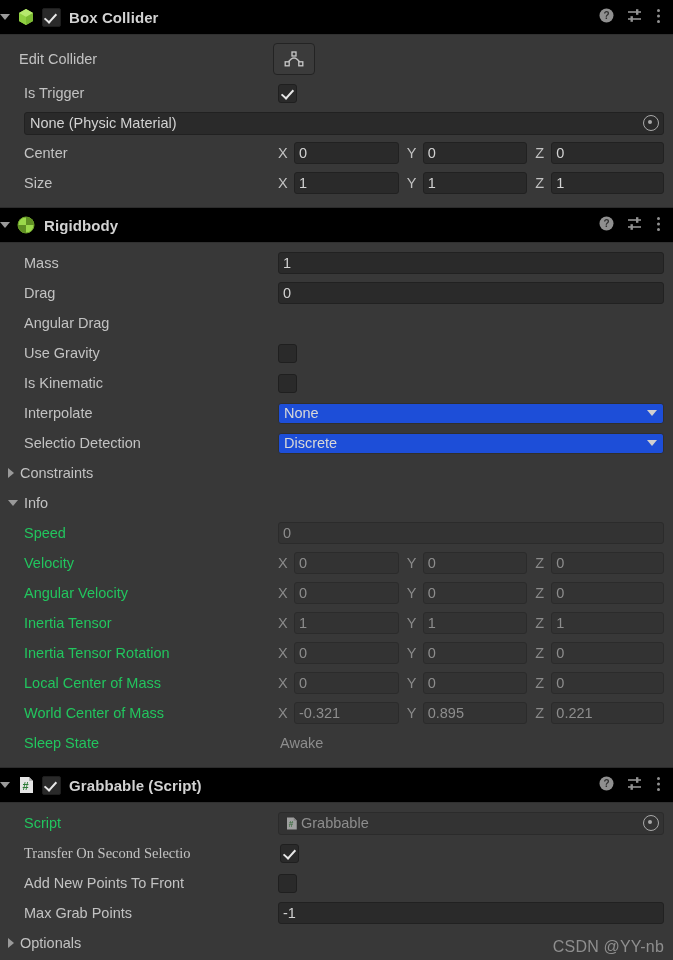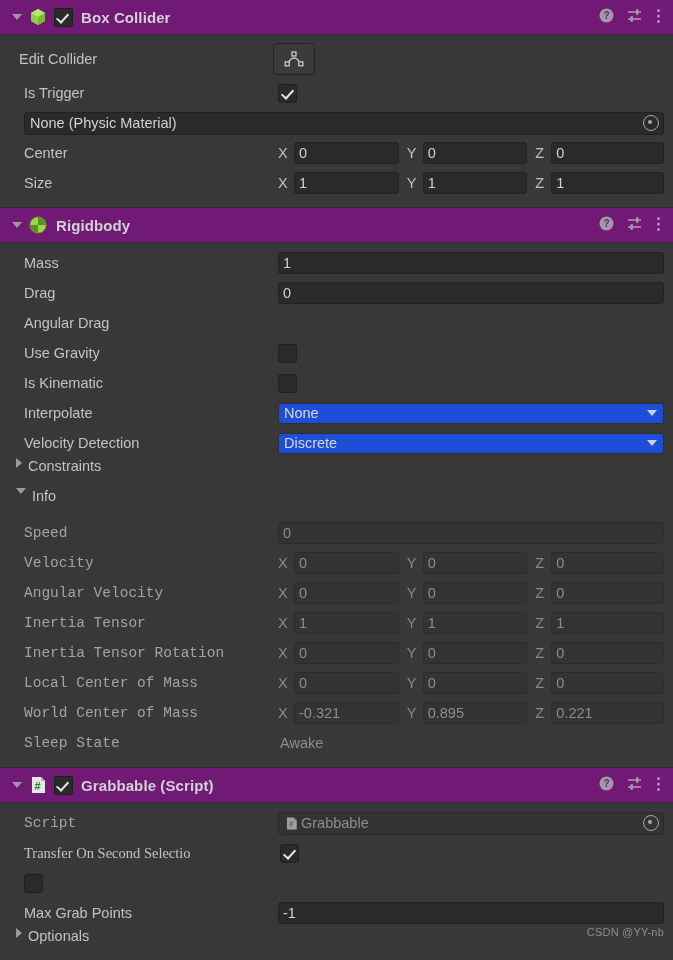"Box Collider" .comp-header { background: #701a75 -> #000000; padding: 0 8px 0 12px -> 0 8px 0 0 }
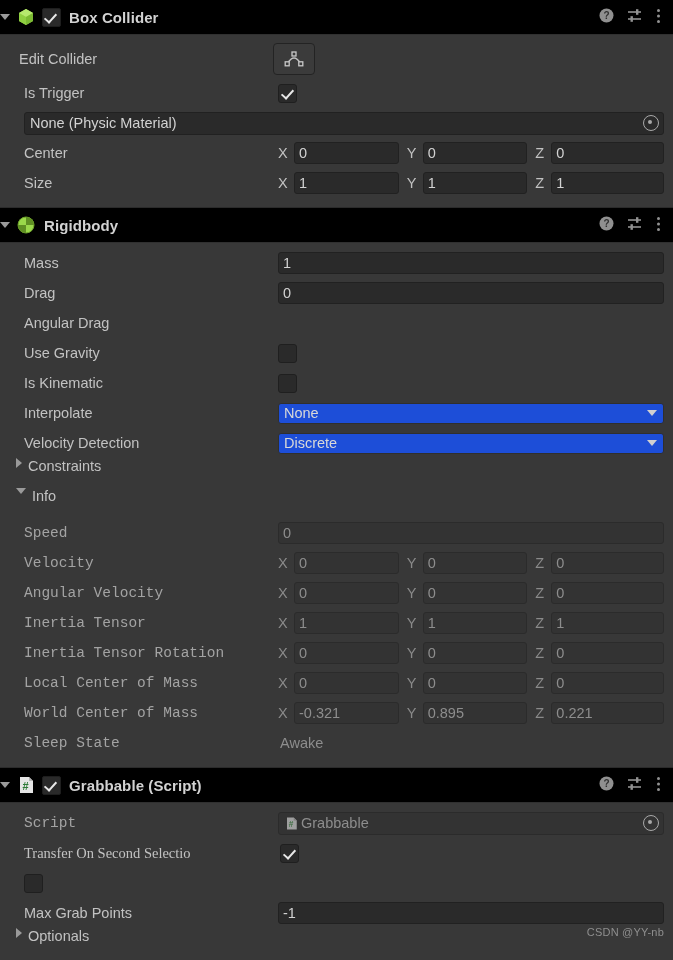"Velocity Detection" span.label { text: Velocity -> Selectio }
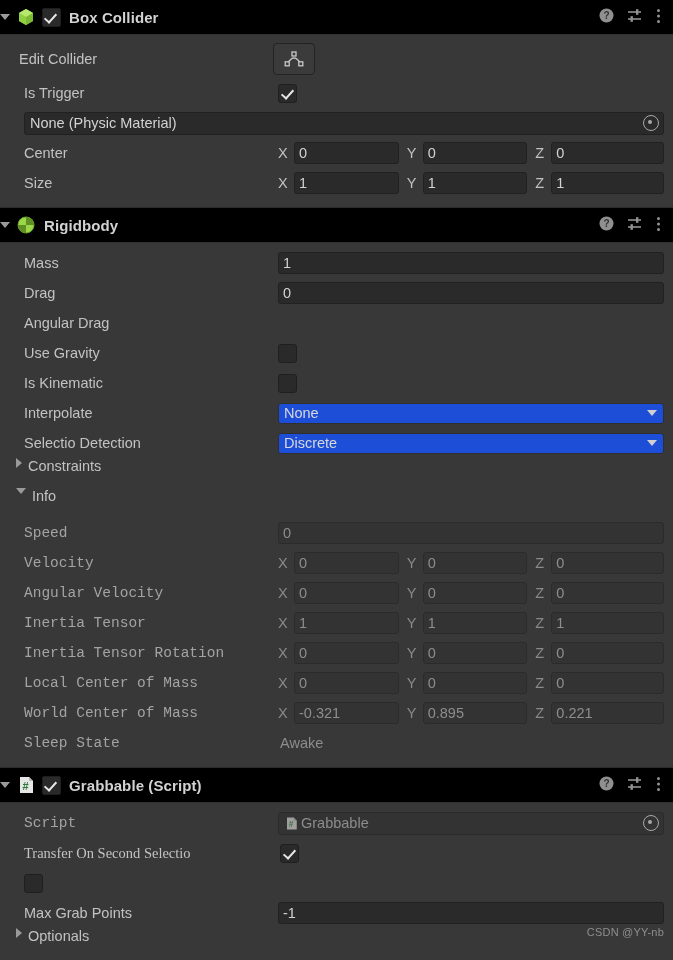"Constraints" .foldrow { align-items: none -> center; padding-left: 16px -> 8px }
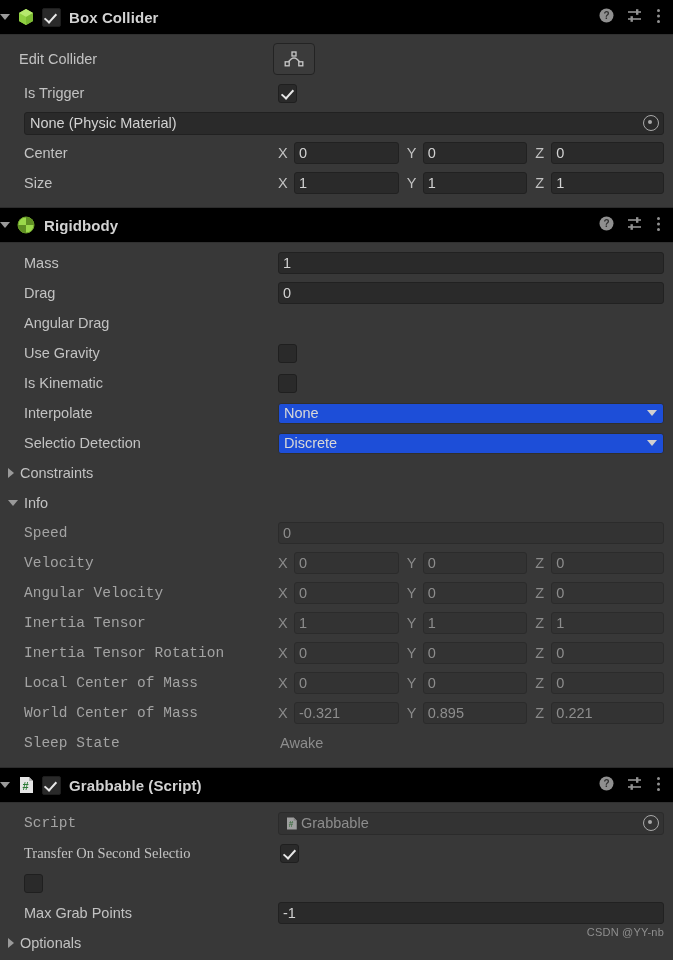"Speed" .label.dim { color: #a3a3a3 -> #22c55e; font-family: Liberation Mono, monospace -> none }
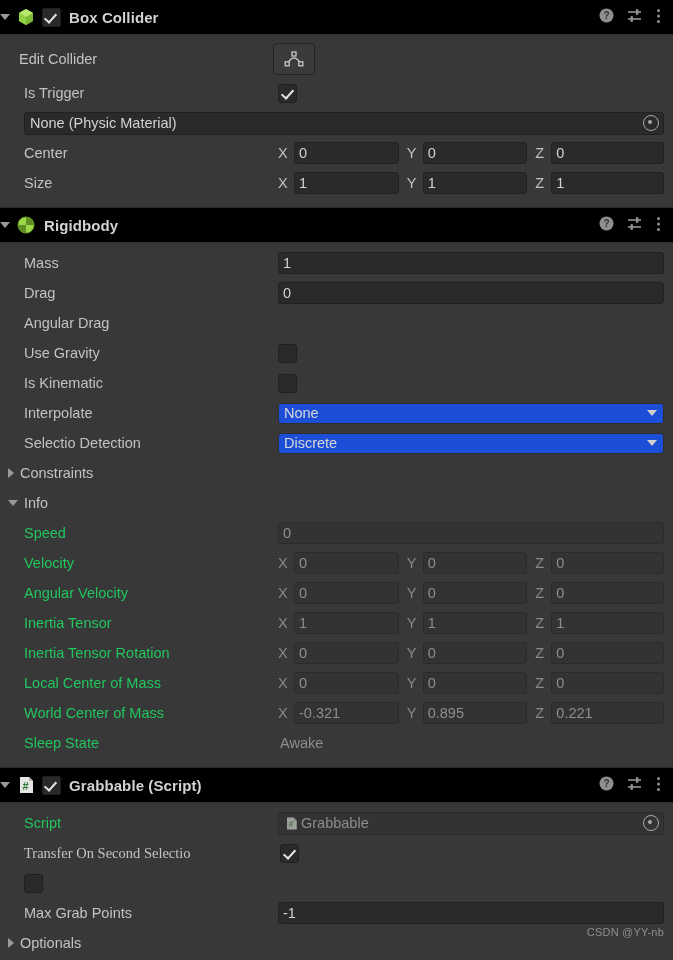"Add New Points To Front" span.label { html: none -> <span>Add New Points To Front</span> }
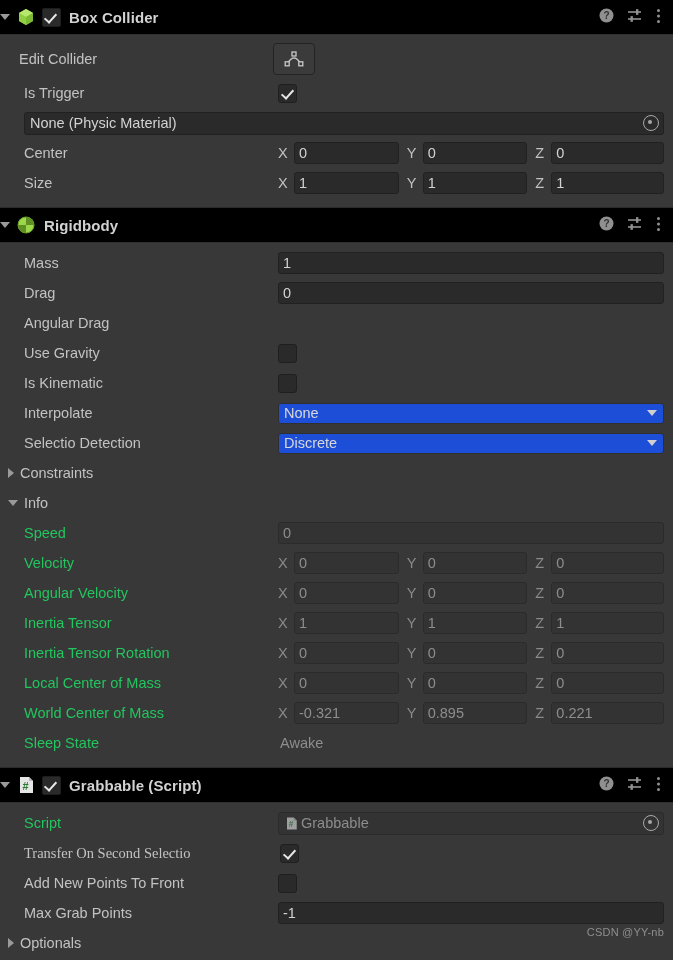"CSDN @YY-nb" .watermark { bottom: 22px -> 4px; font-size: 11px -> 16px }
